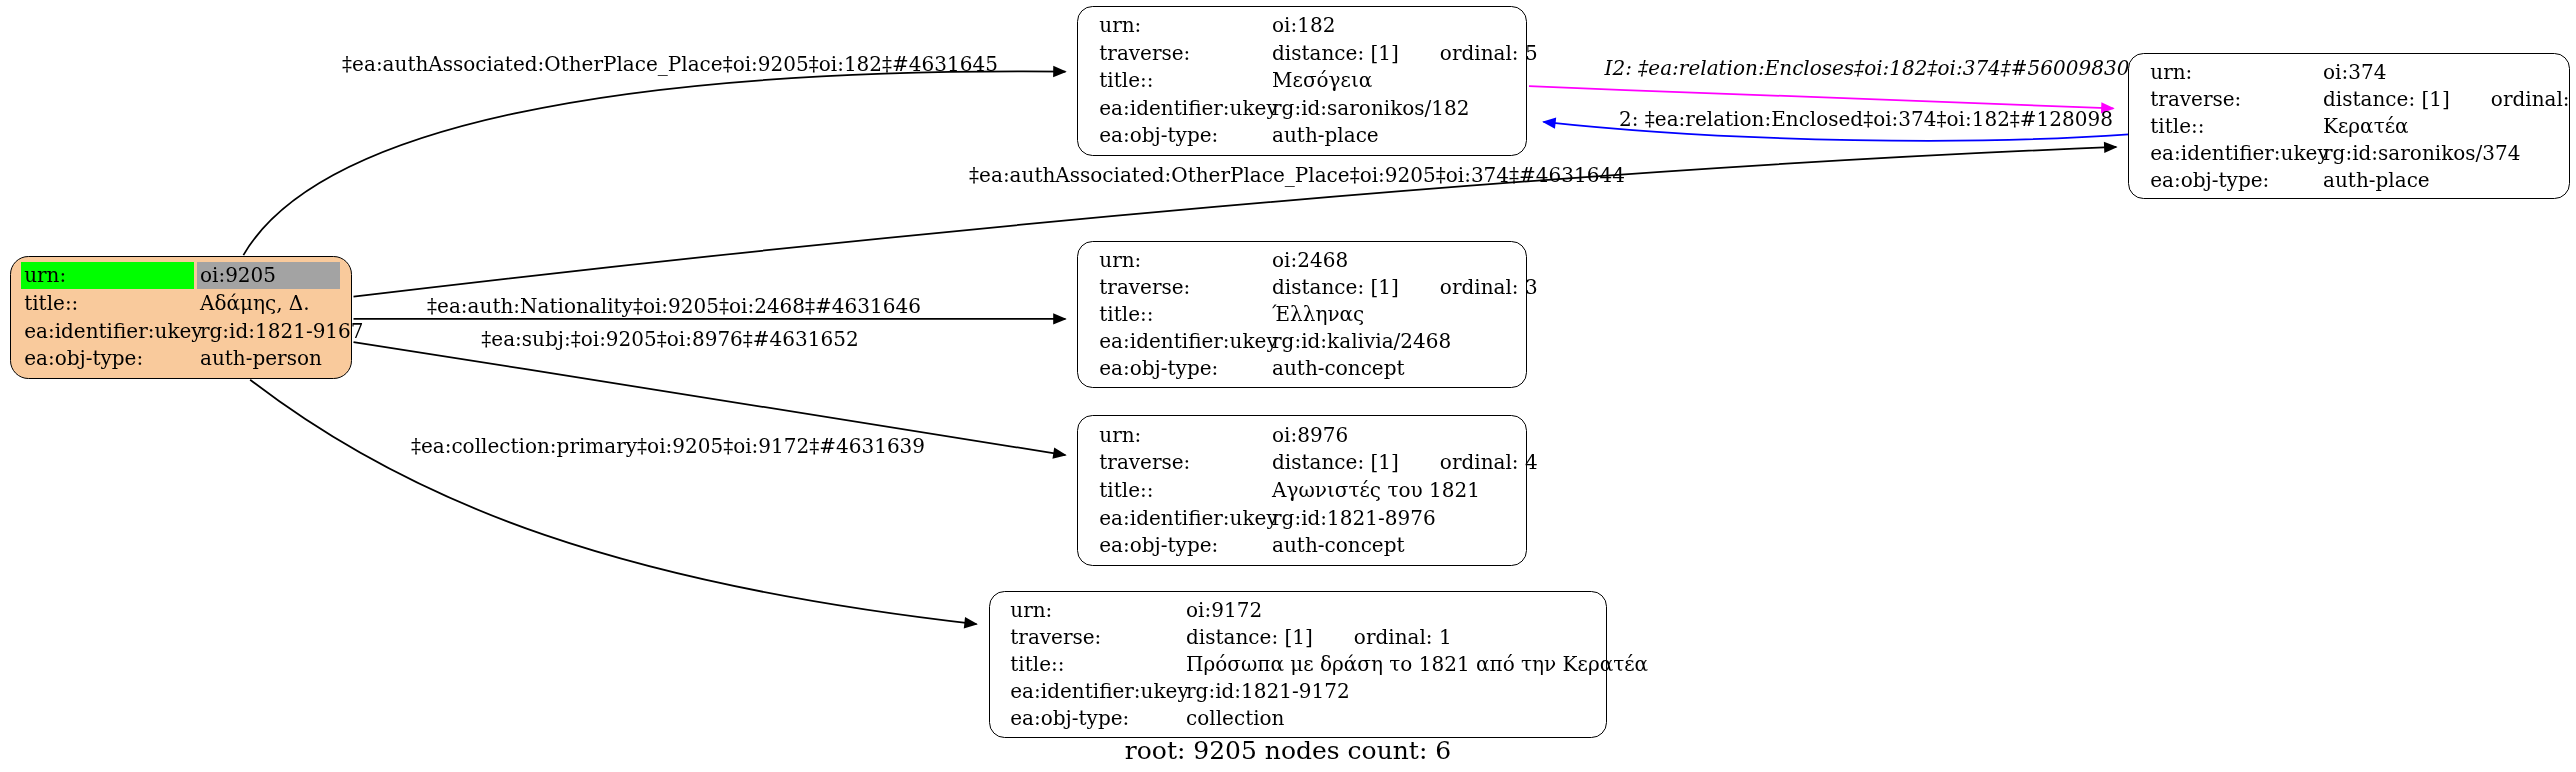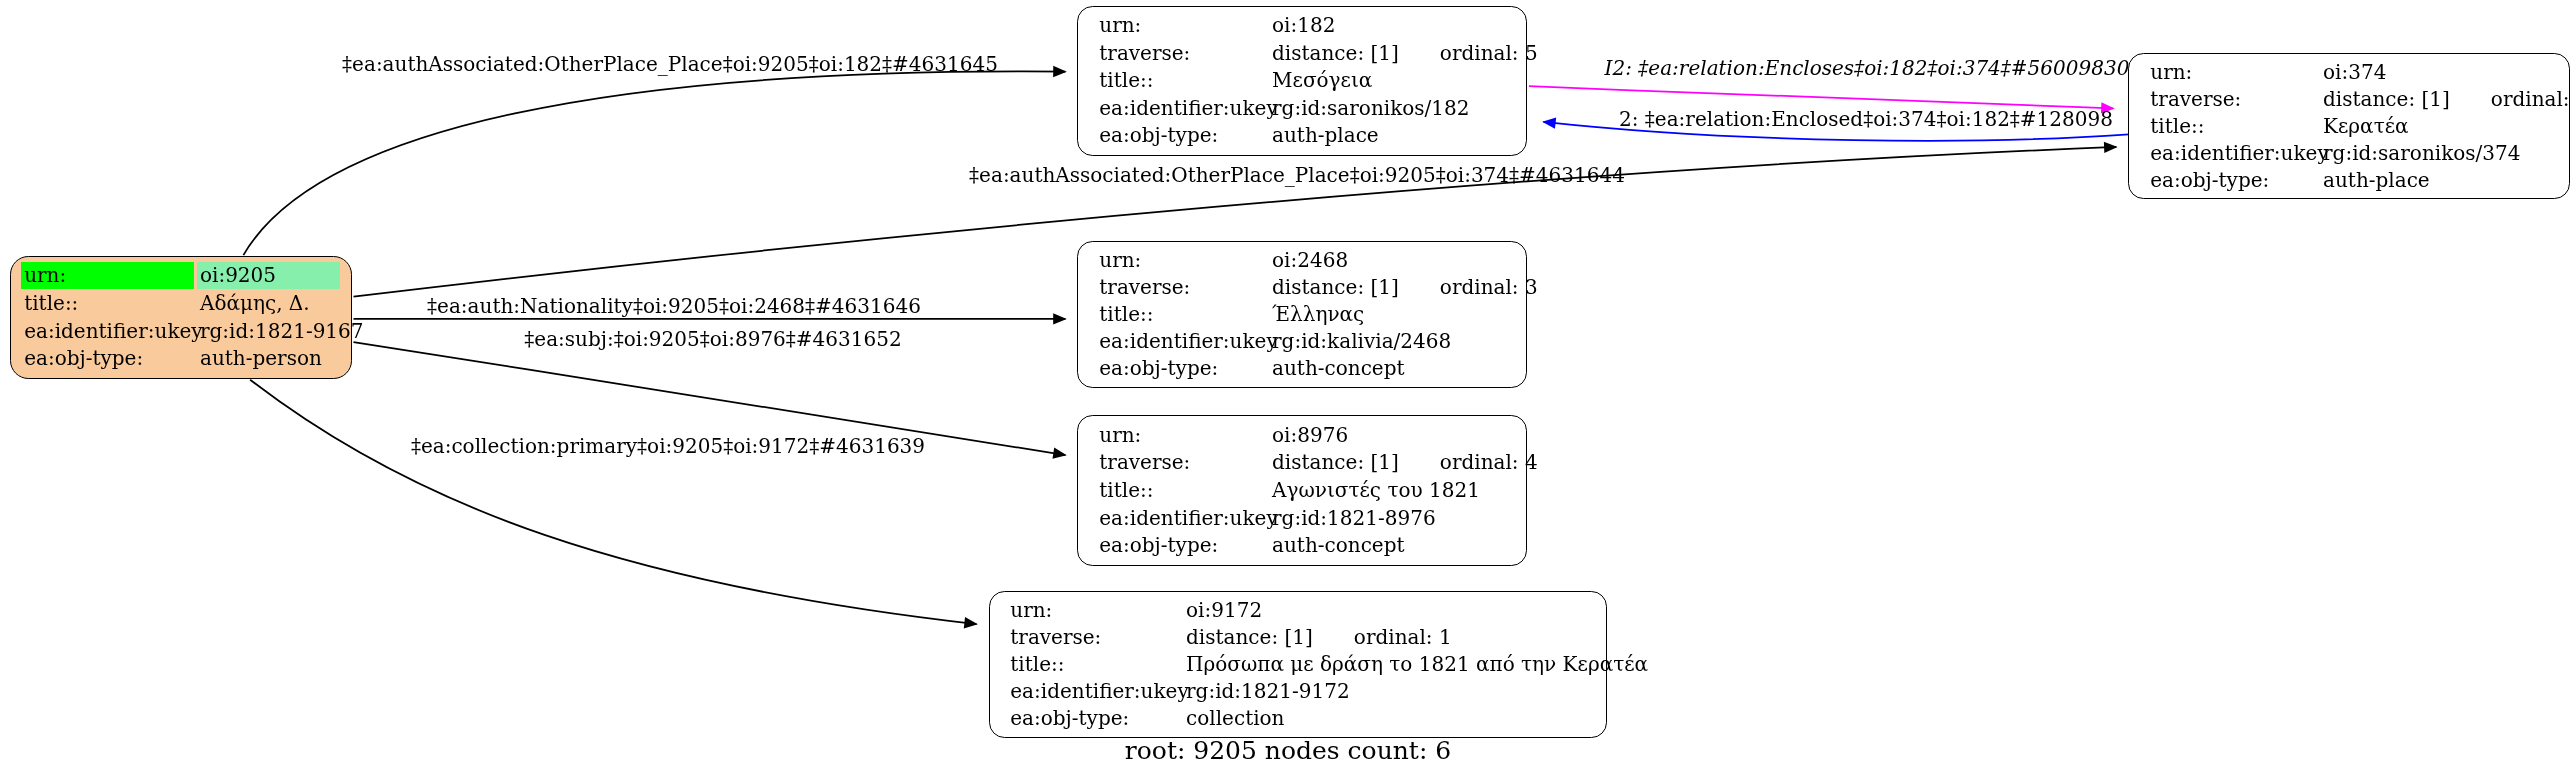"oi:9205" span.cell { background: #86efac -> #a3a3a3 }
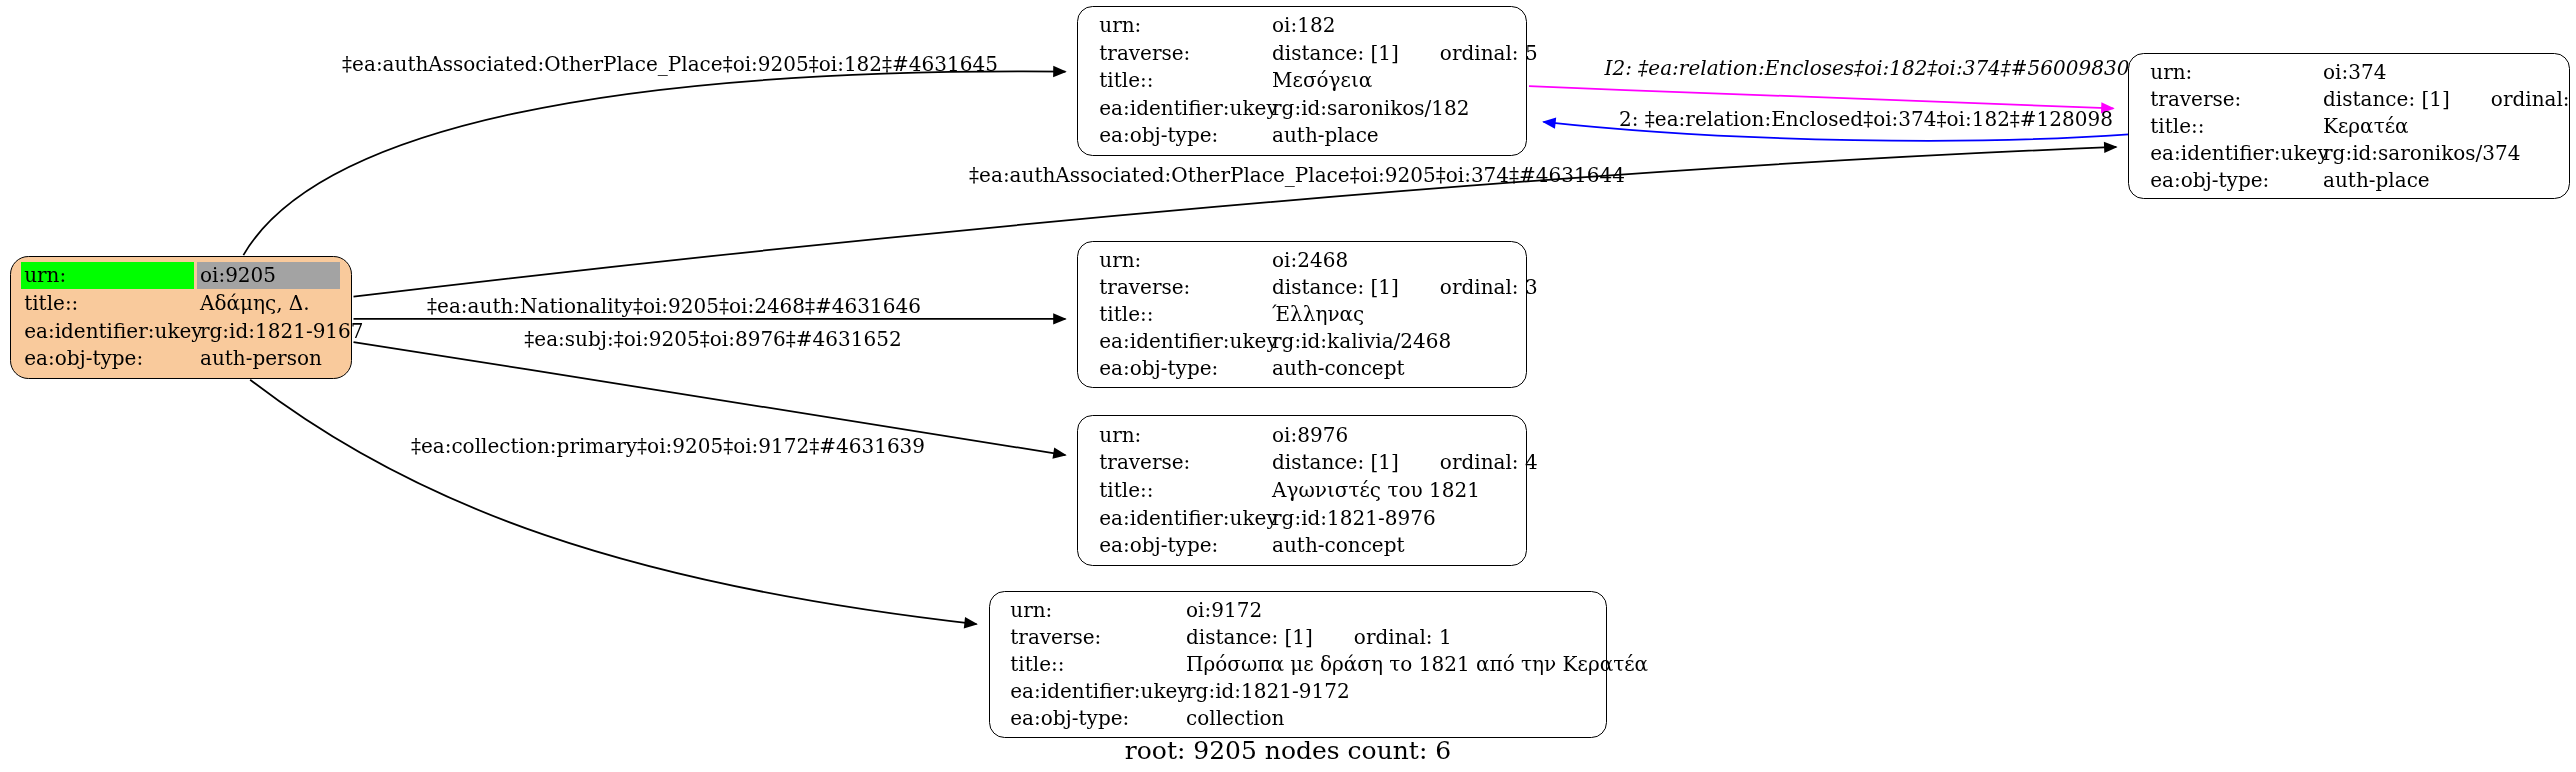"‡ea:subj:‡oi:9205‡oi:8976‡#4631652" div.edge-label { margin-left: 43px -> none }
